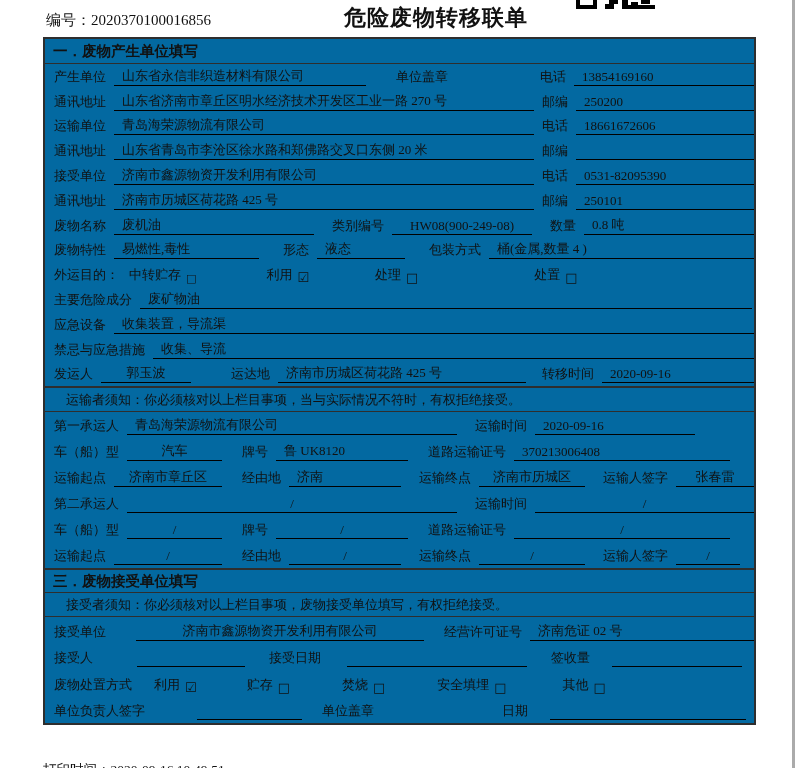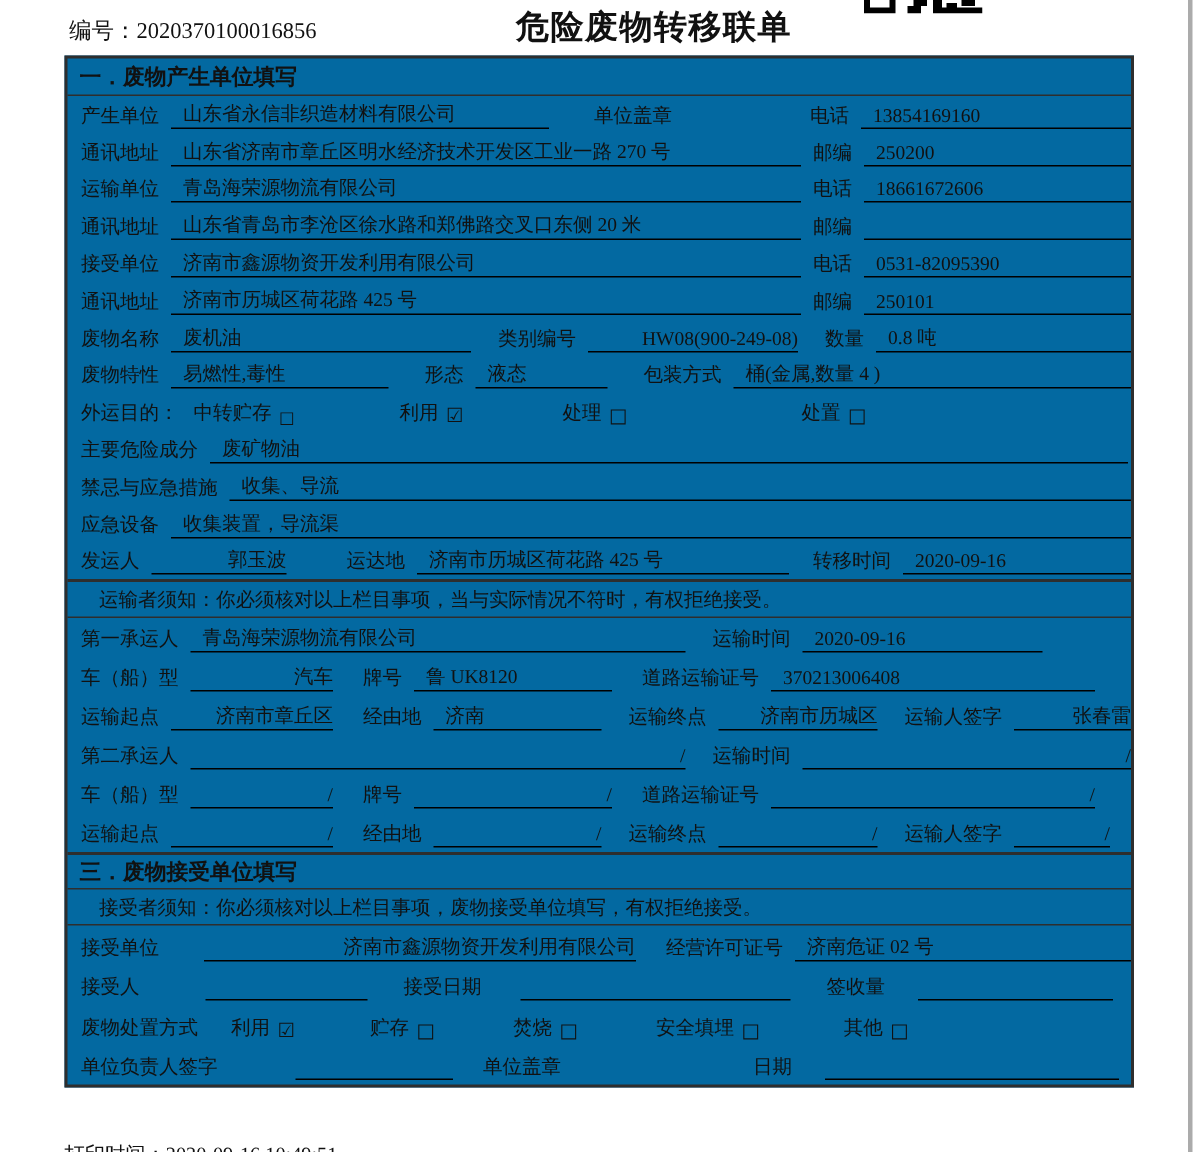"HW08(900-249-08)" .ctr { text-align: right -> center }
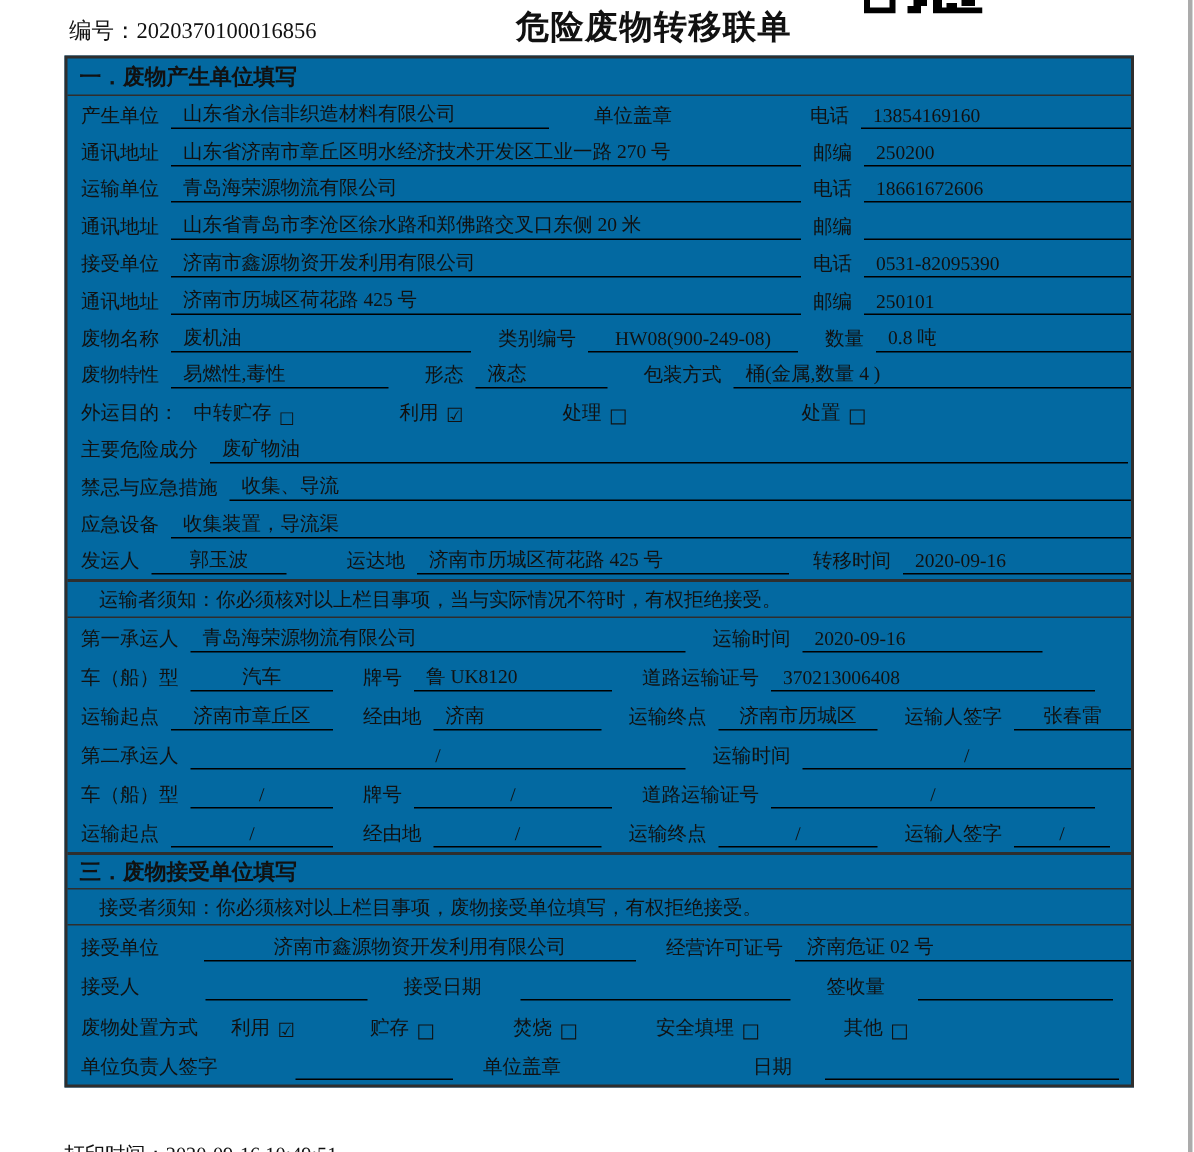"禁忌与应急措施" div.row { order: before "应急设备" -> after "应急设备" }
